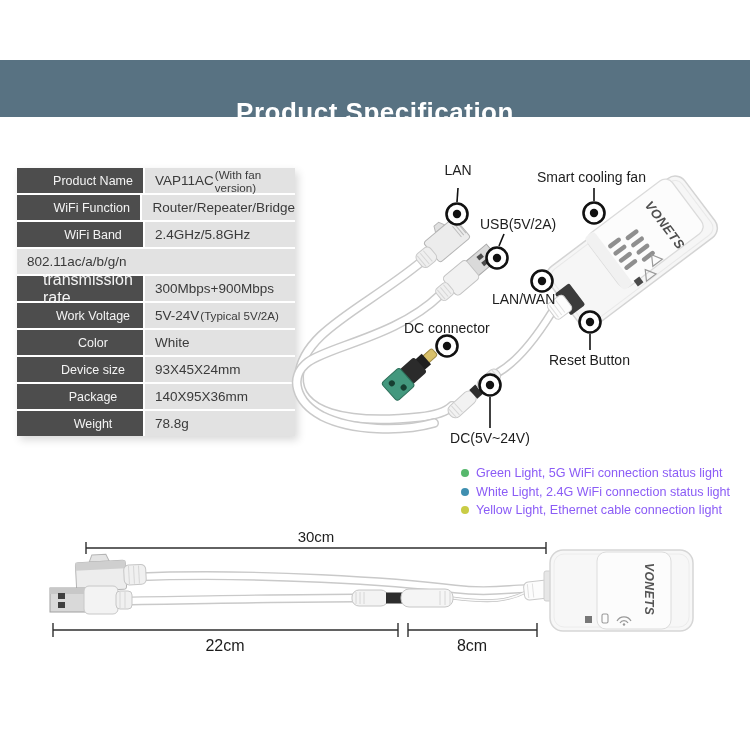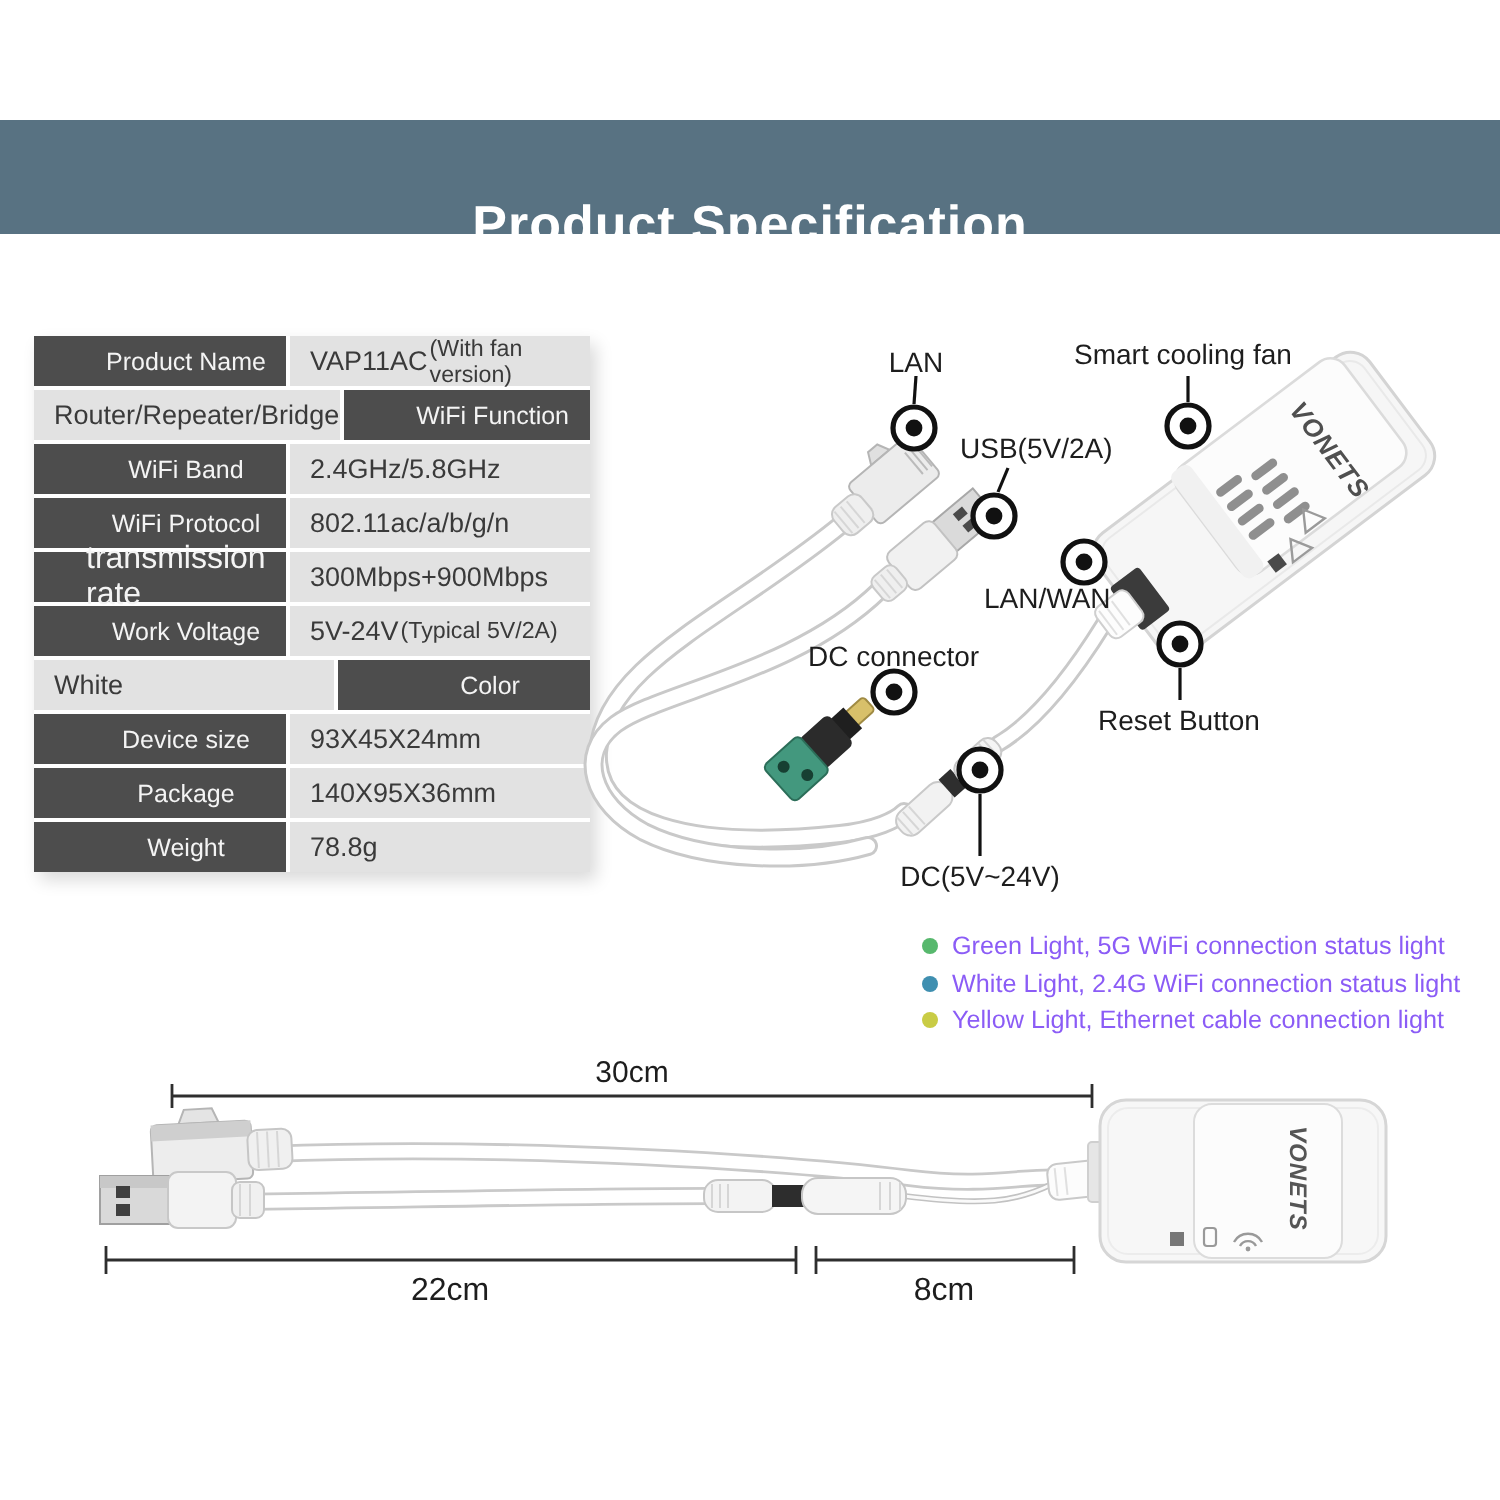"LAN" div.dlabel { top: 173px -> 162px }
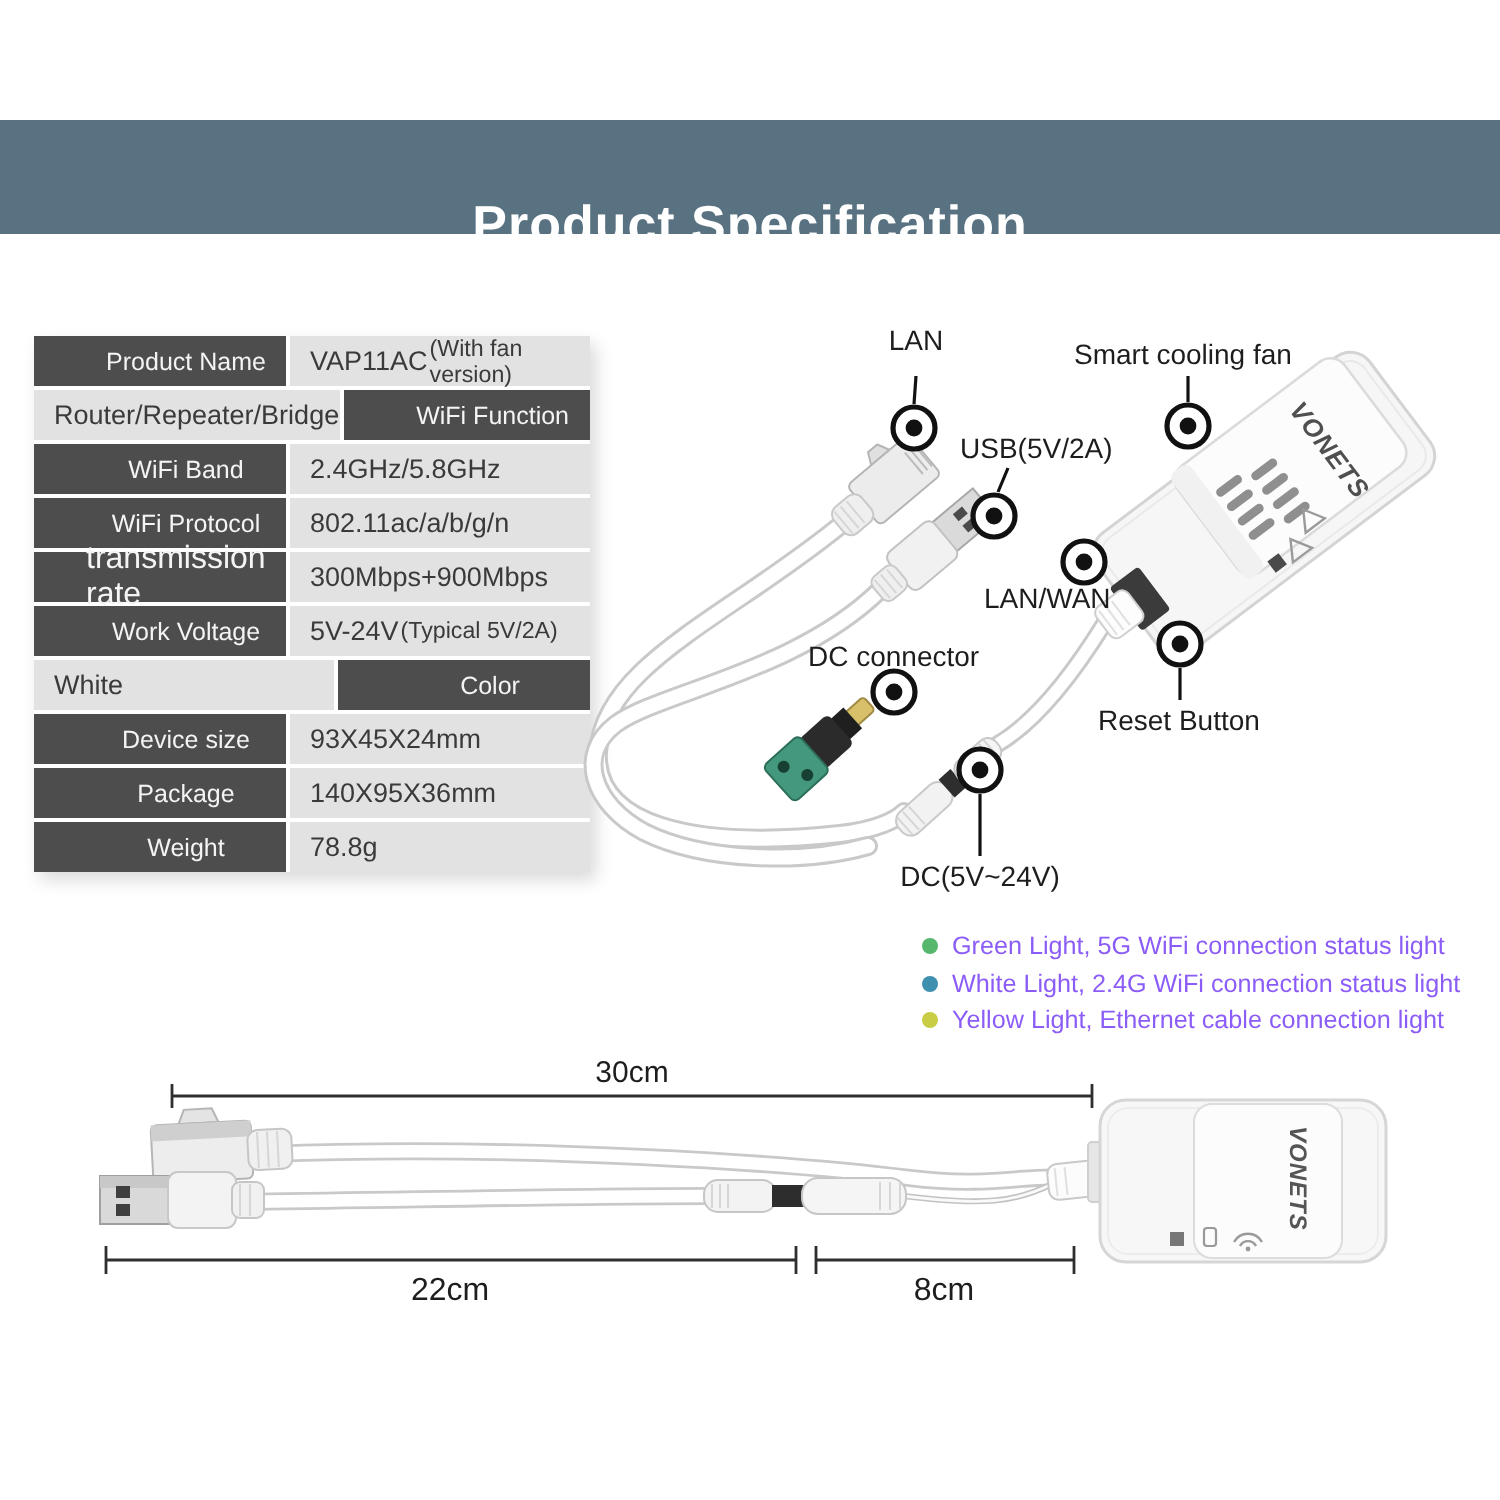"Router/Repeater/Bridge" div.cell { order: before "WiFi Function" -> after "WiFi Function" }
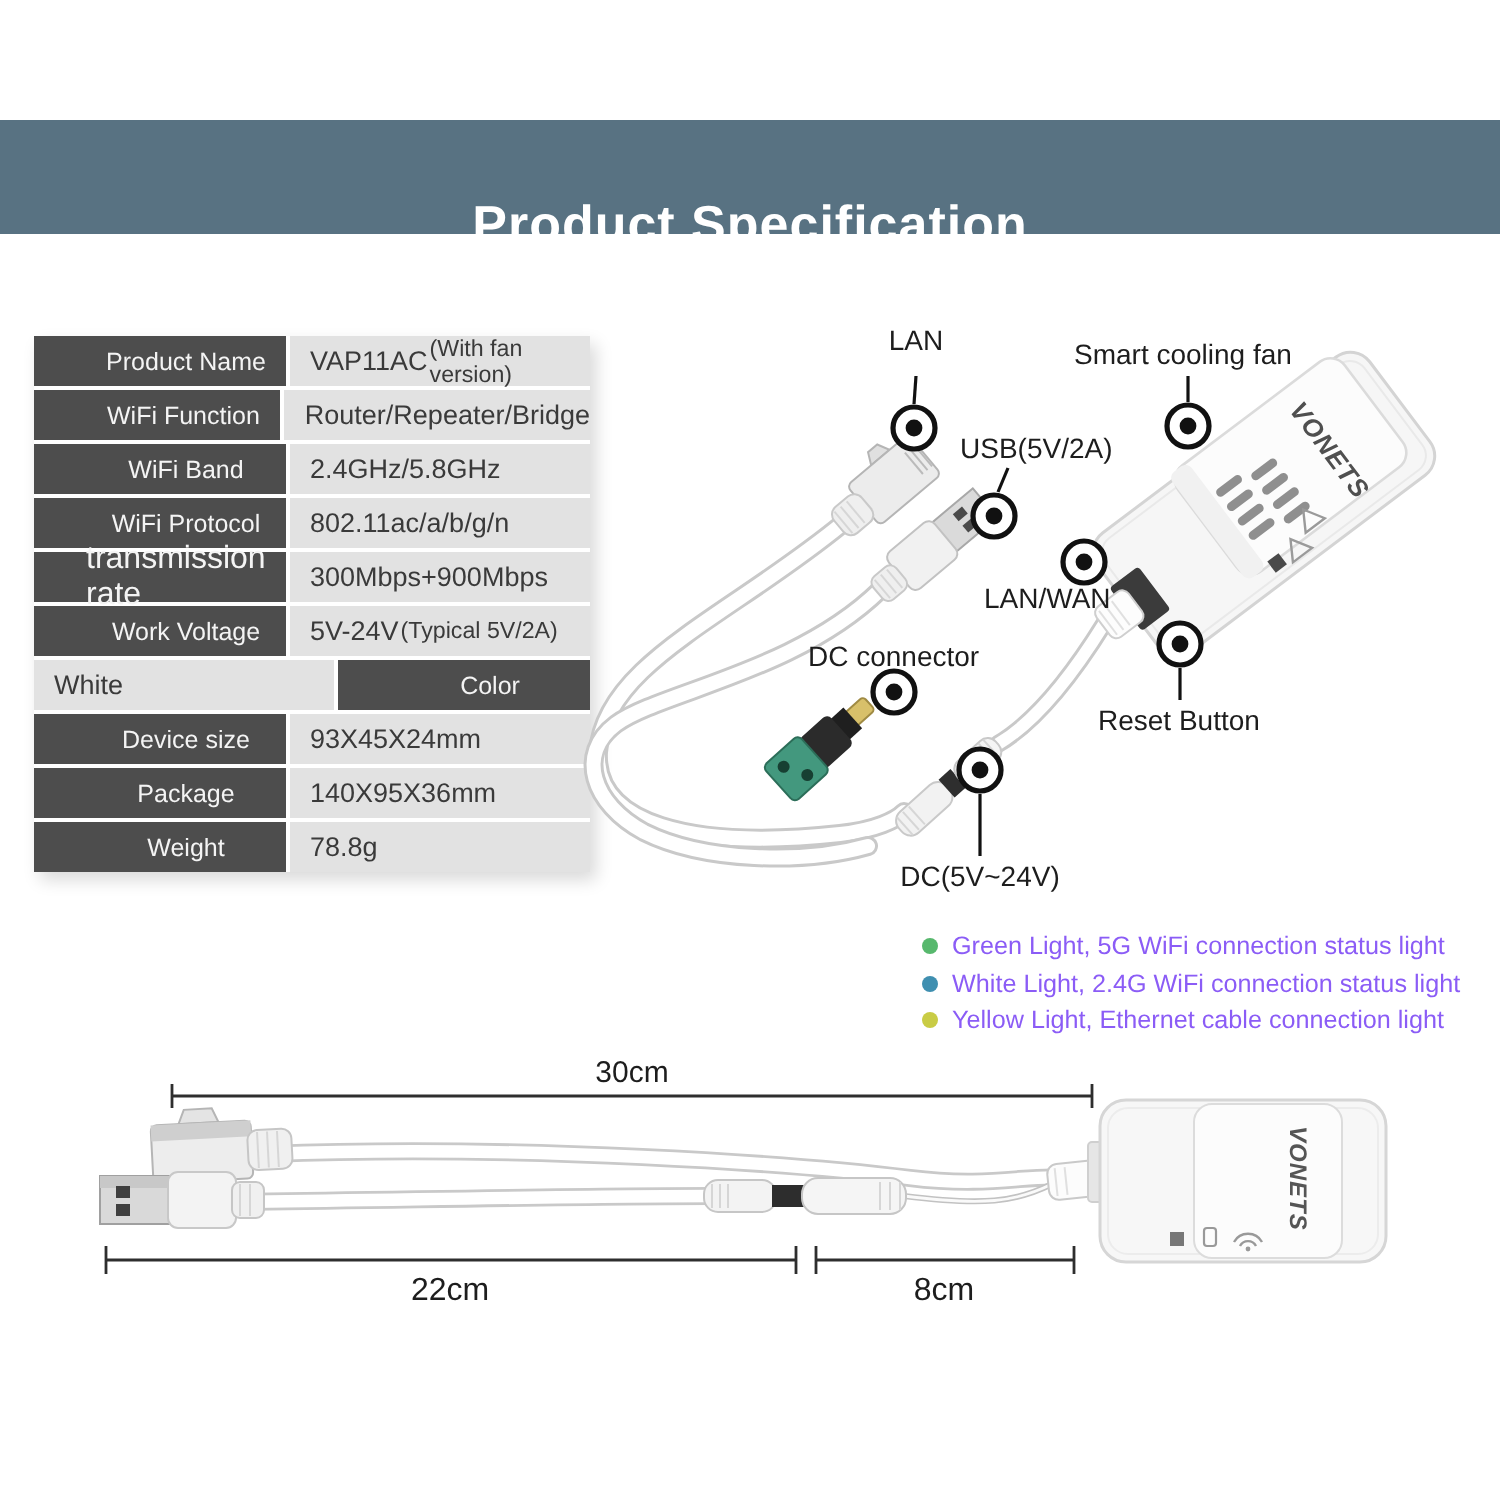"WiFi Protocol" div.cell { html: <div>WiFi Protocol</div> -> none }
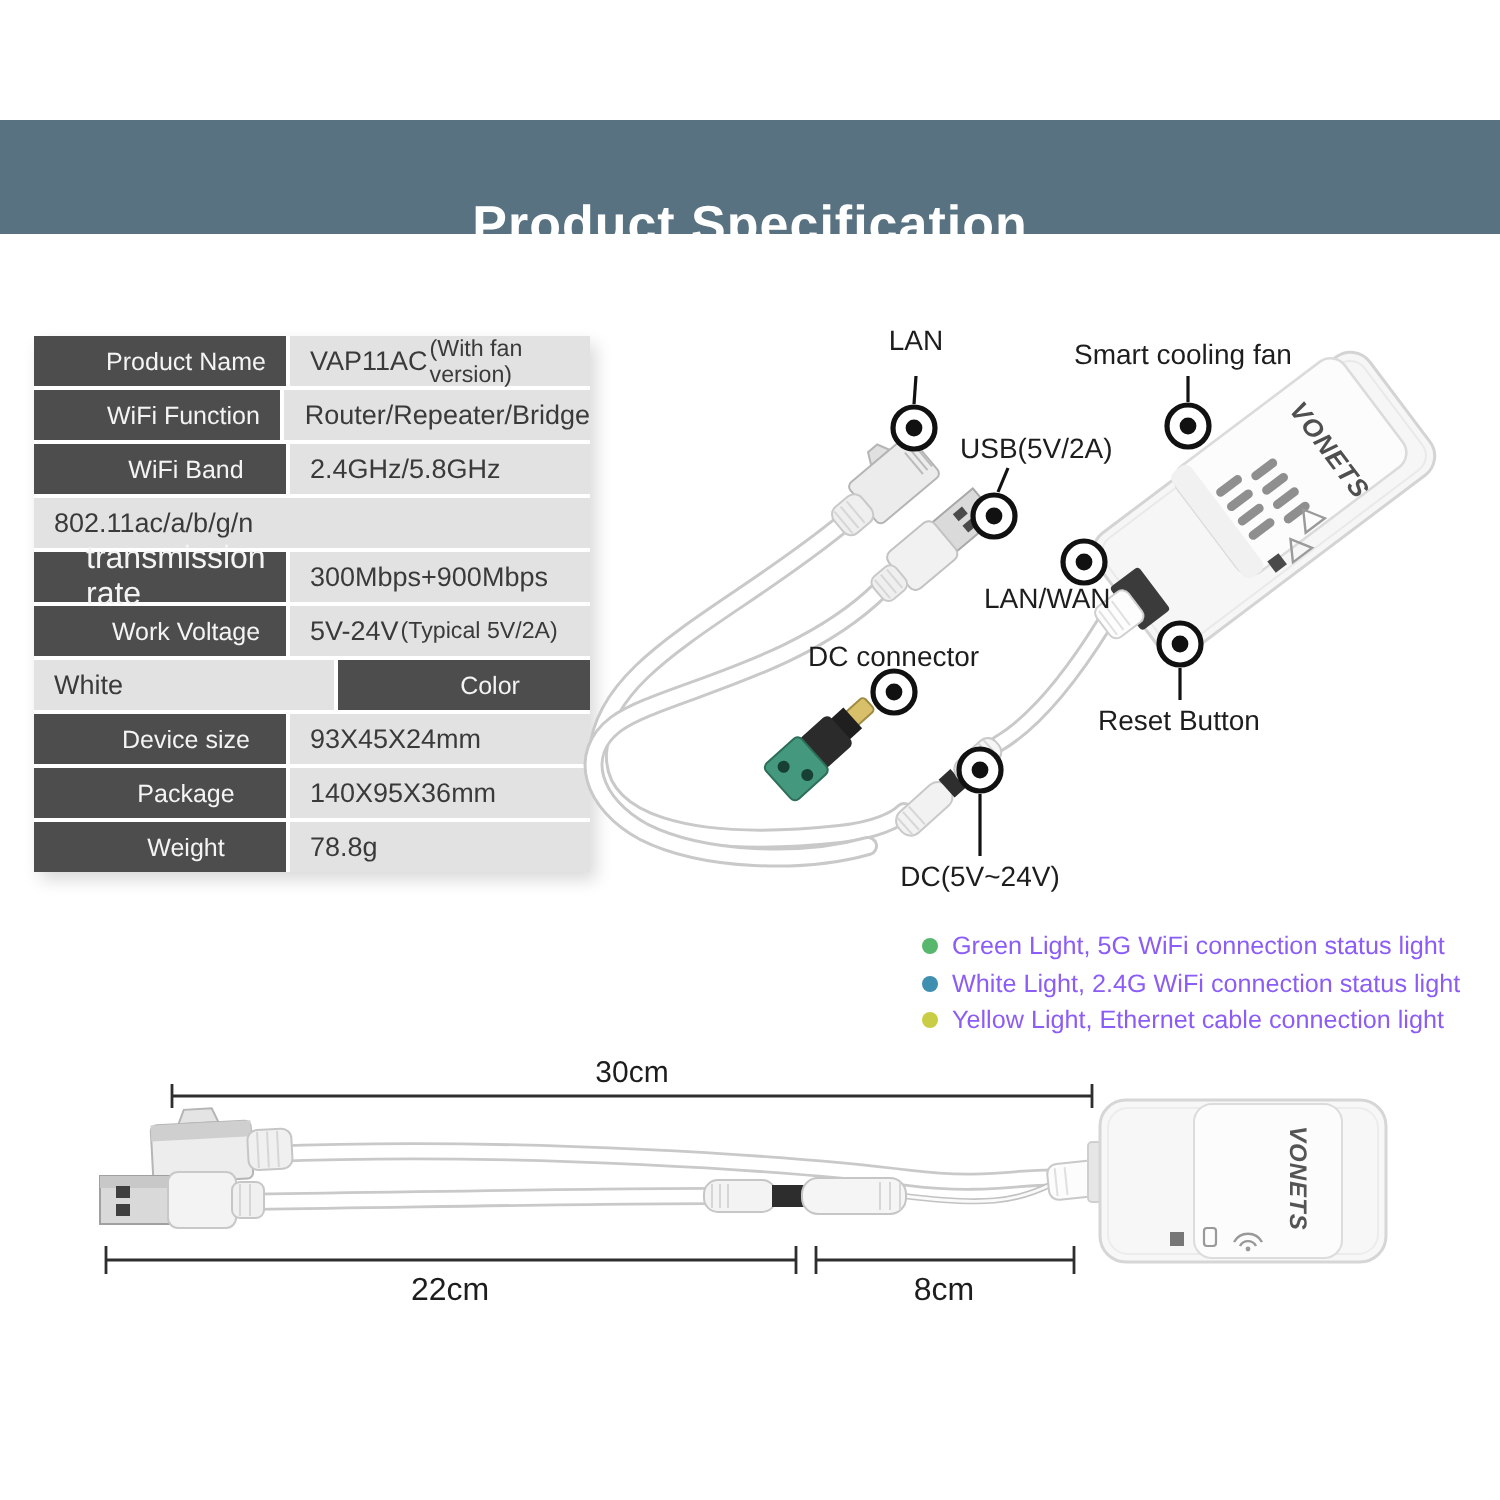"White" div.cell { order: before "Color" -> after "Color" }
